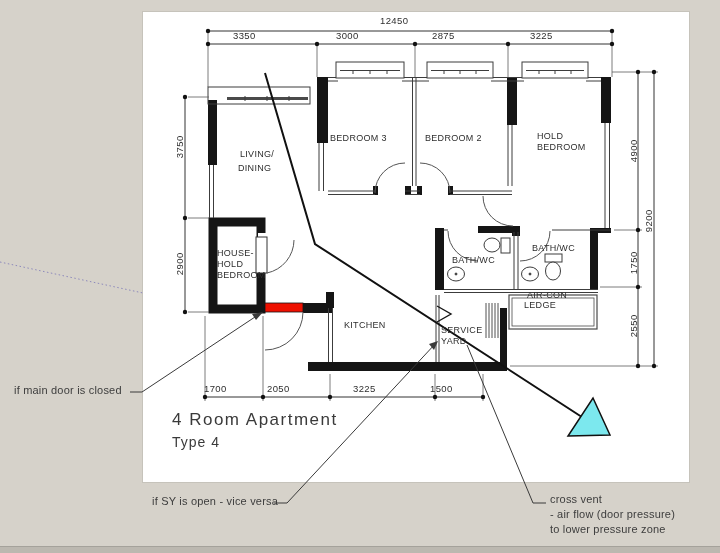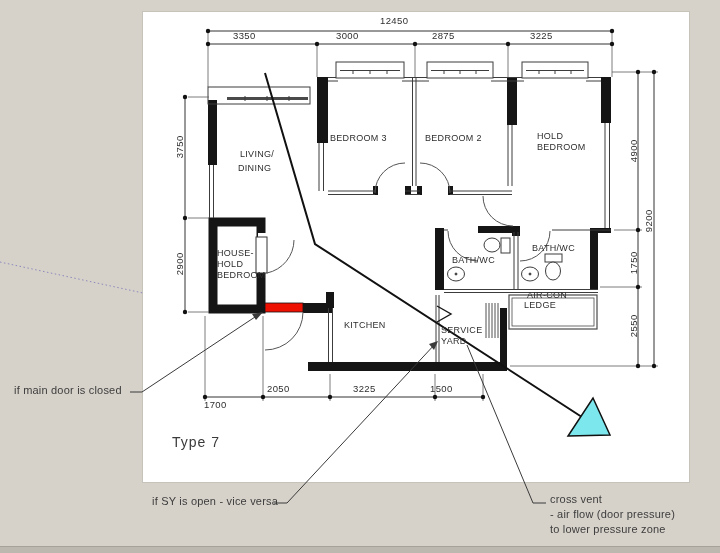"1700" div.lbl { top: 400px -> 384px }
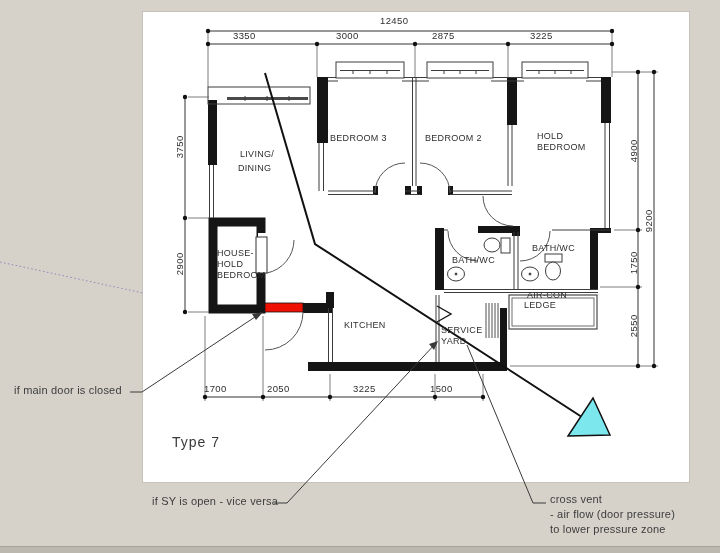"4 Room Apartment" div.lbl { html: none -> <div>4 Room Apartment</div> }
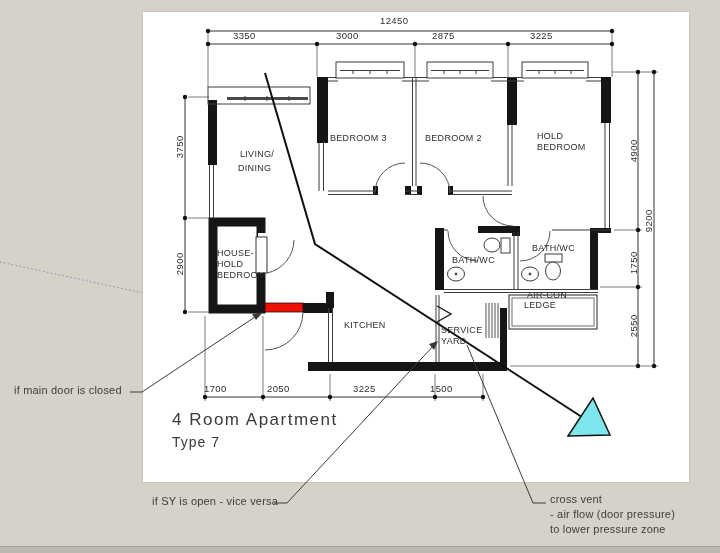"Type 7" div.lbl { text: 7 -> 4 }
